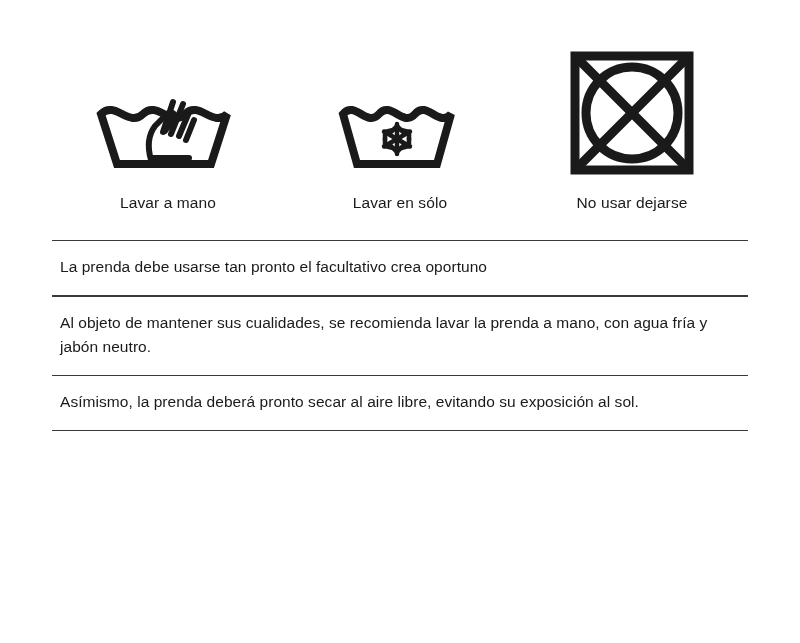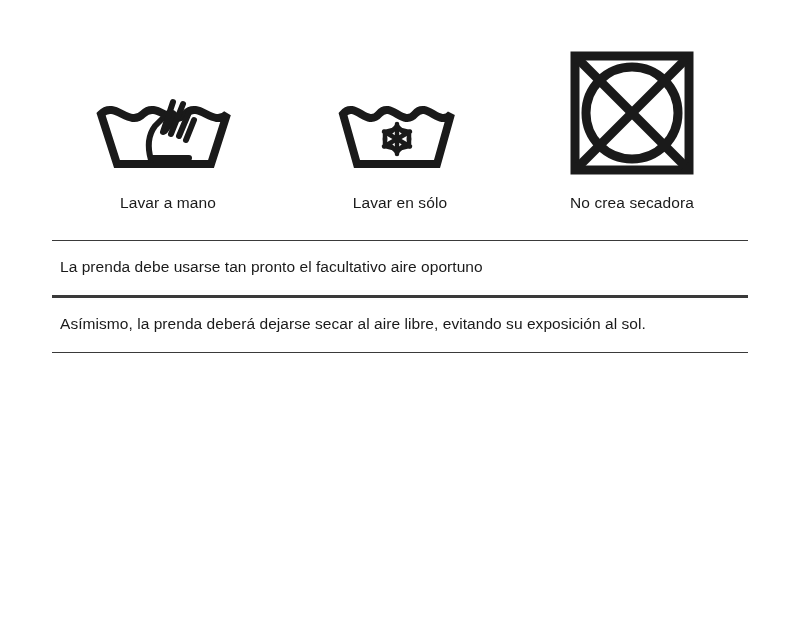"No crea secadora" div.icon-caption { text: crea secadora -> usar dejarse }
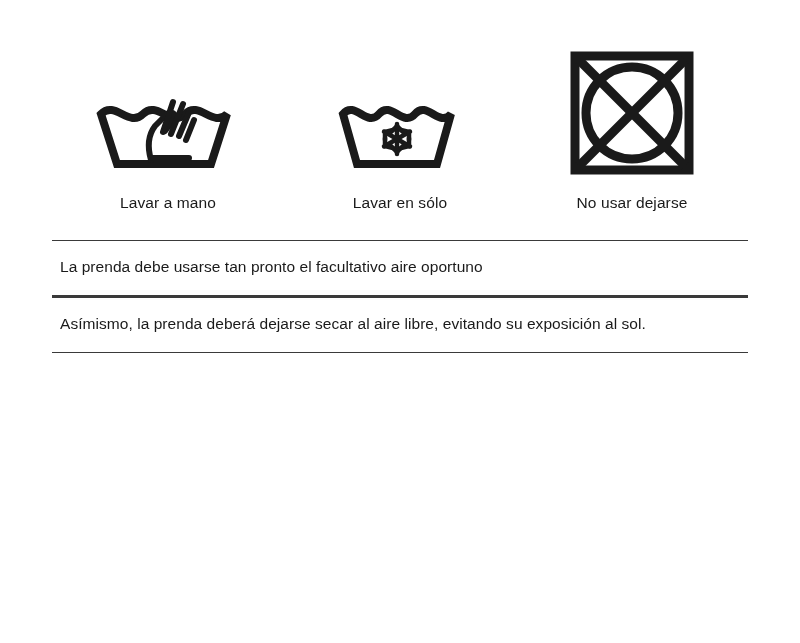"La prenda debe usarse tan" div.row-text { text: aire -> crea }
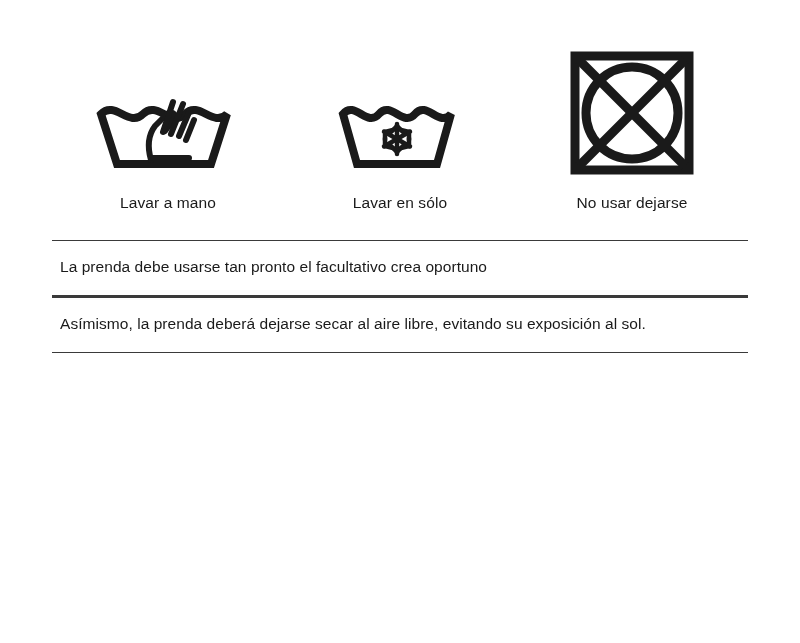"Al objeto de mantener sus" div.row { html: none -> <div> <div>Al objeto de mantener sus cualidades, se recomienda lavar la prenda a mano, con agua fría y jabón neutro.</div> </div> }
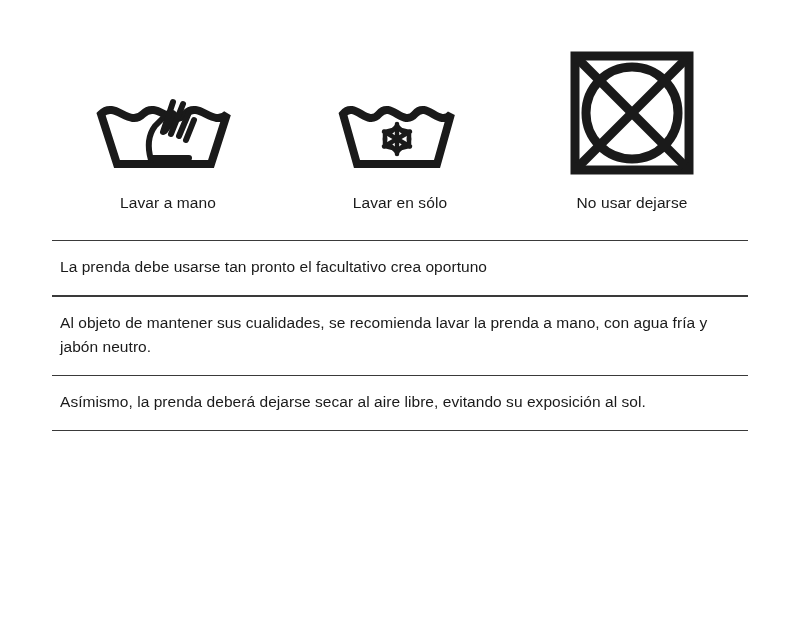"Asímismo, la prenda deberá dejarse" div.row-text { text: dejarse -> pronto }
